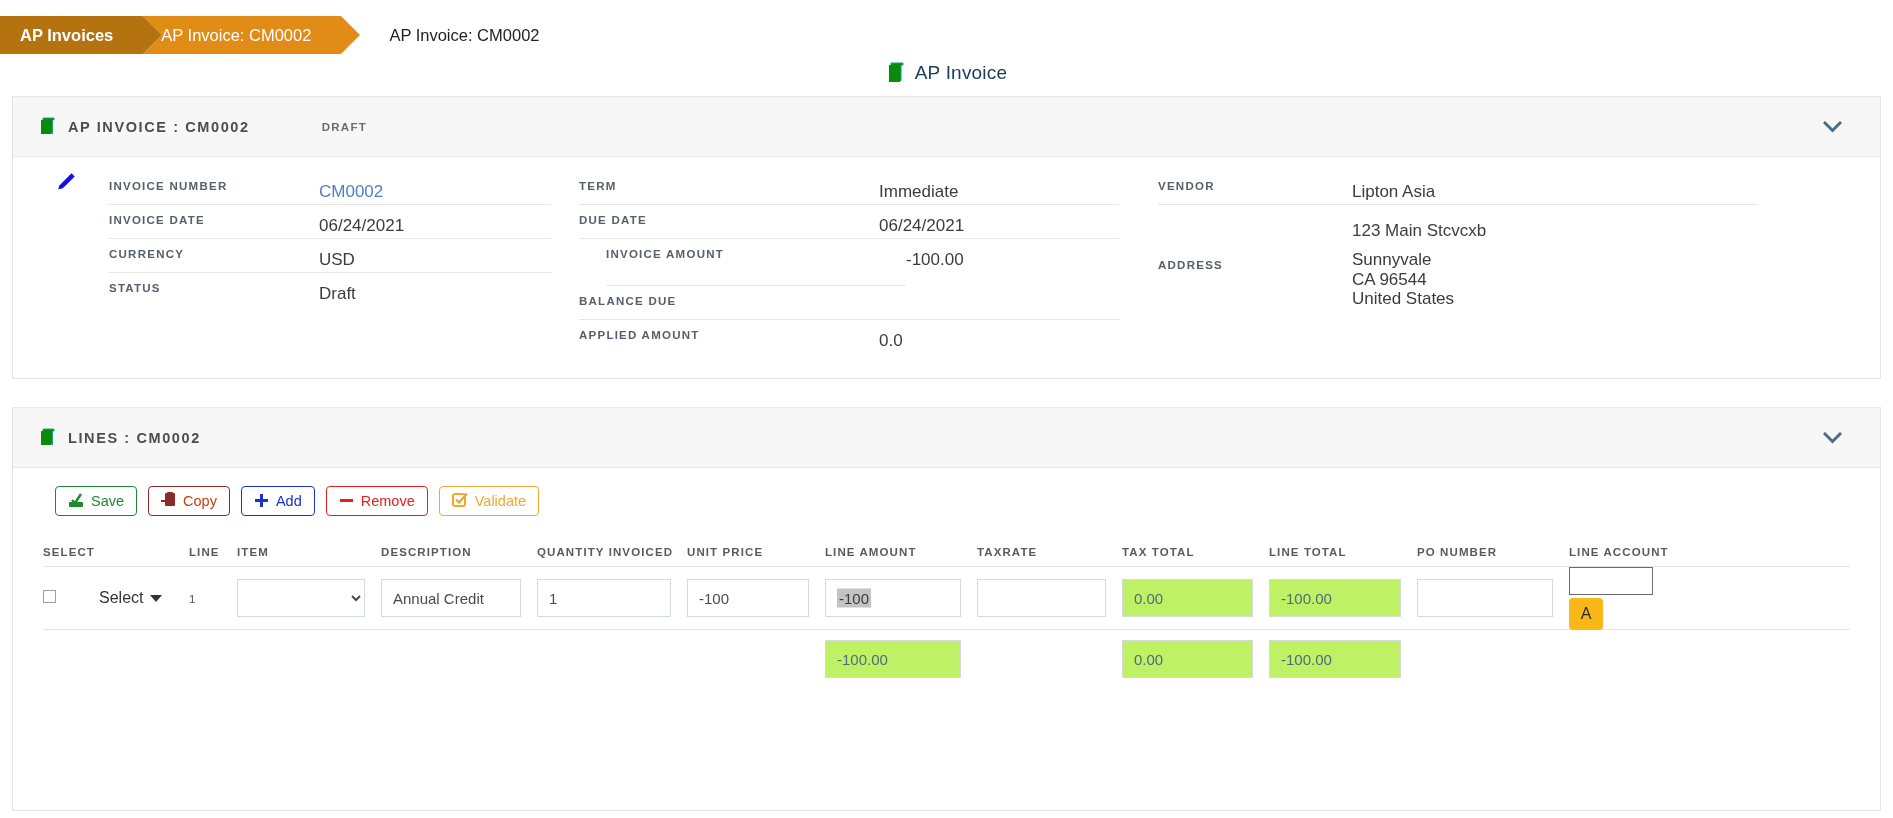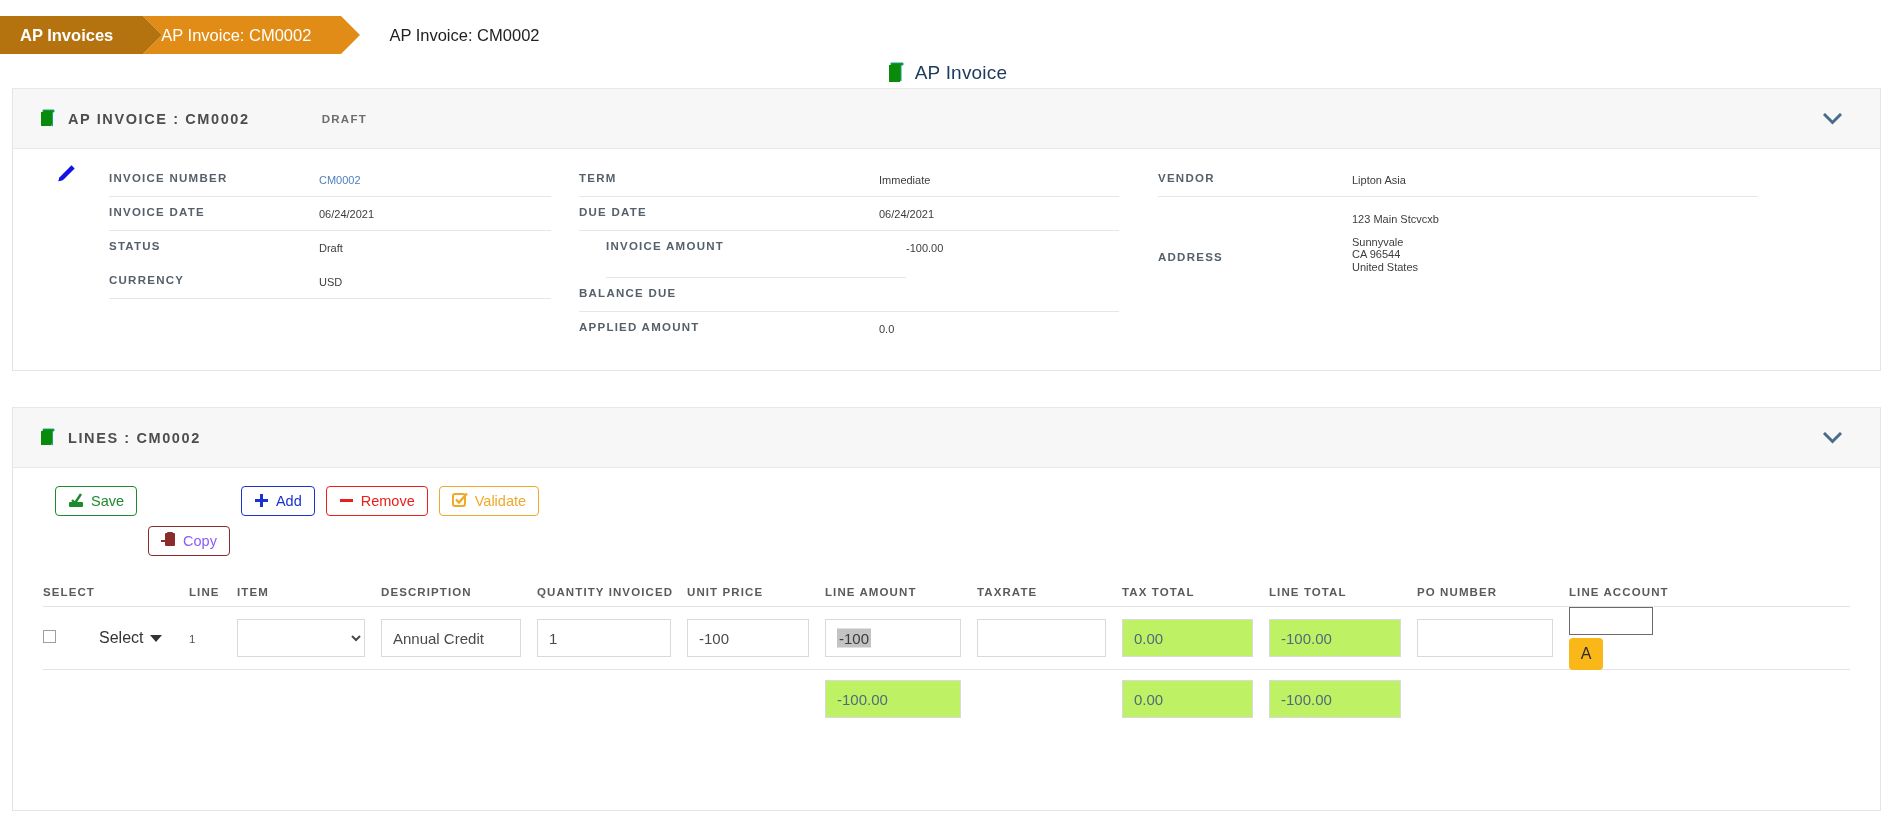"AP INVOICE : CM0002" div.card { top: 88px -> 96px }
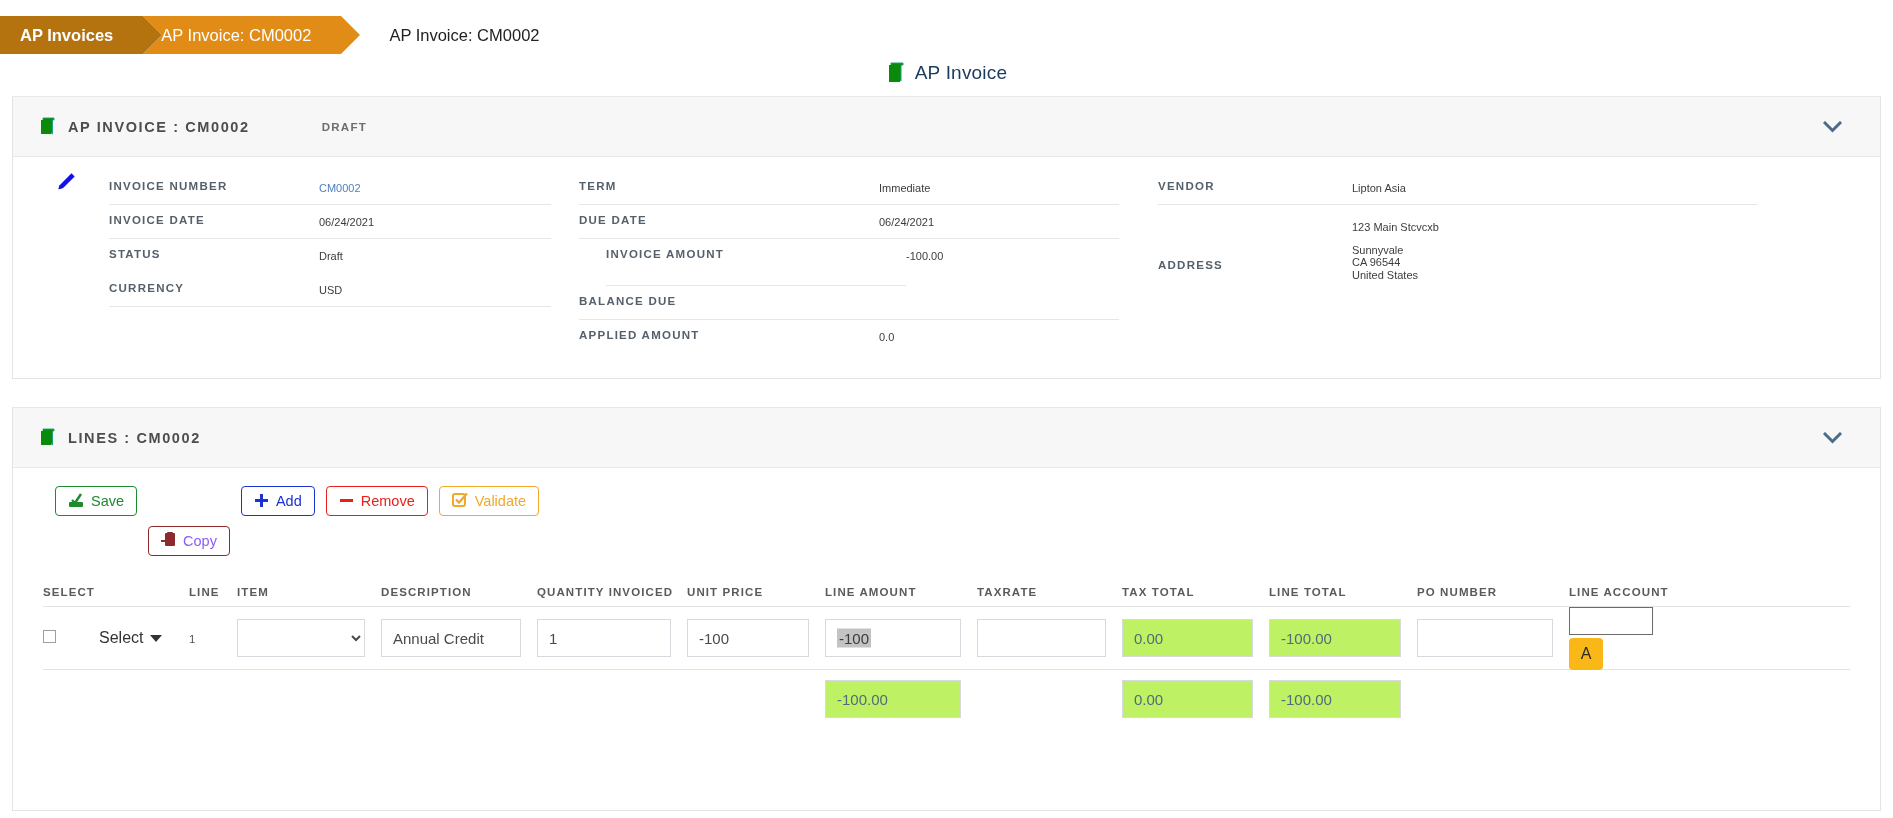"CM0002" .fval { font-size: 11px -> 17px }
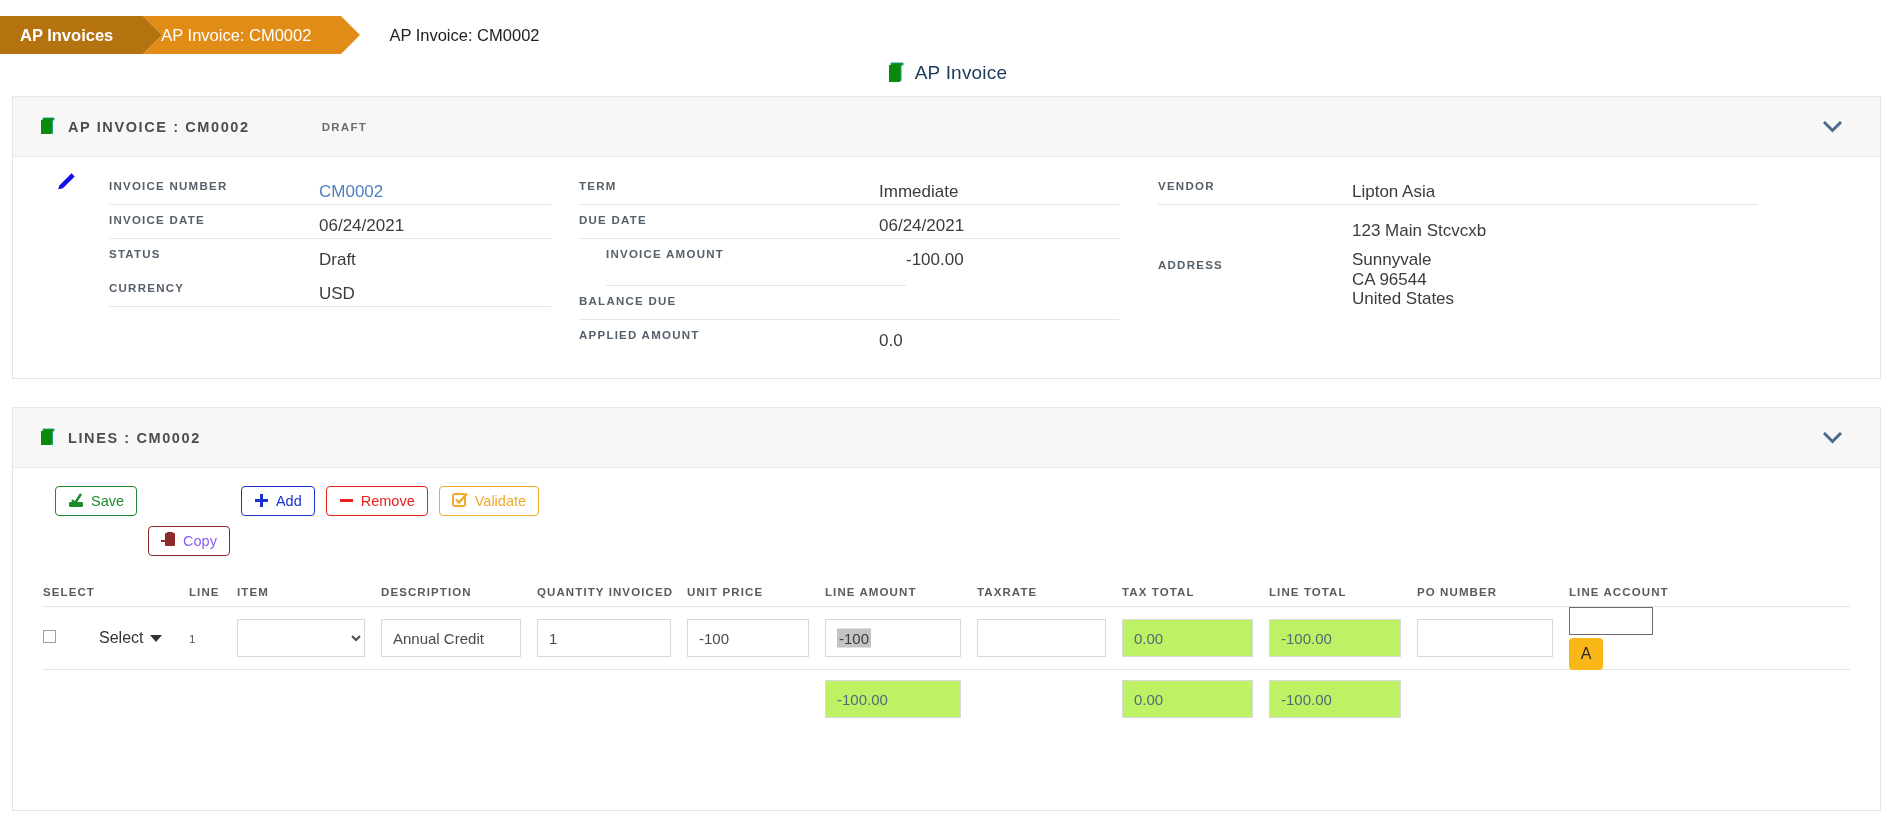"STATUS" div.frow { order: before "CURRENCY" -> after "CURRENCY" }
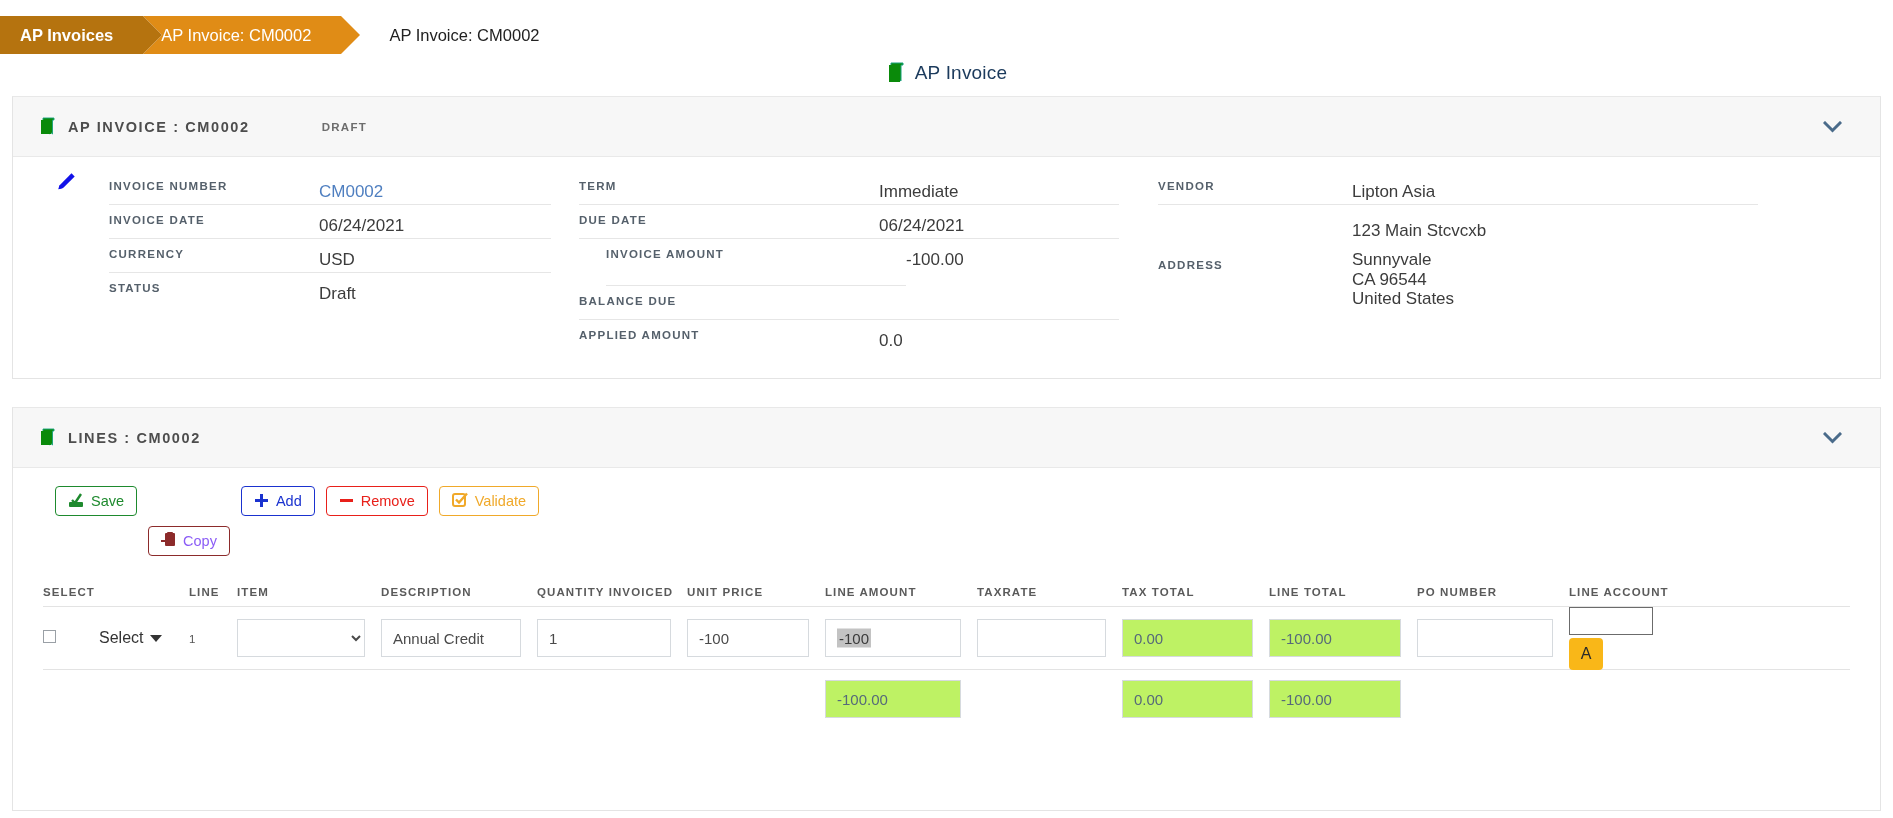"Copy" .btn-copy { color: #8b5cf6 -> #c2410c; margin-top: 40px -> none }
